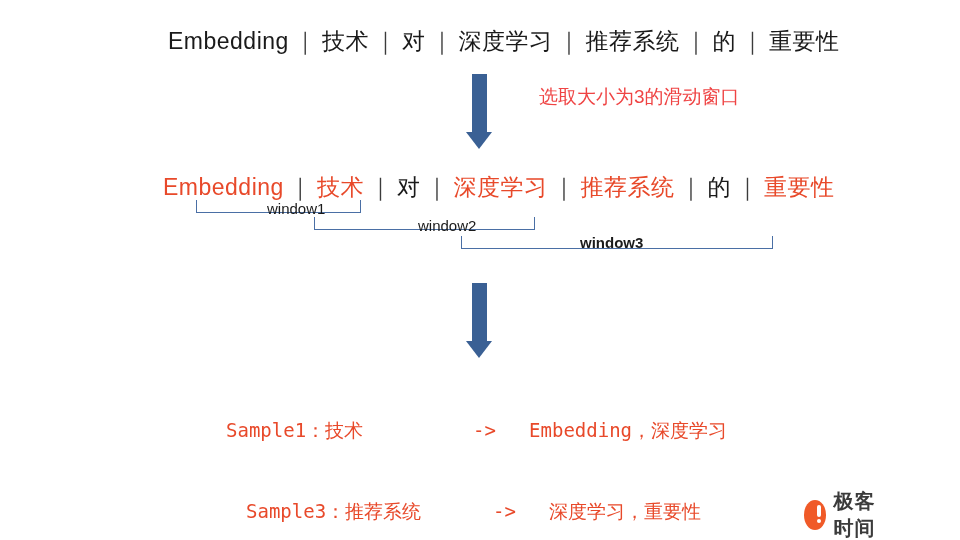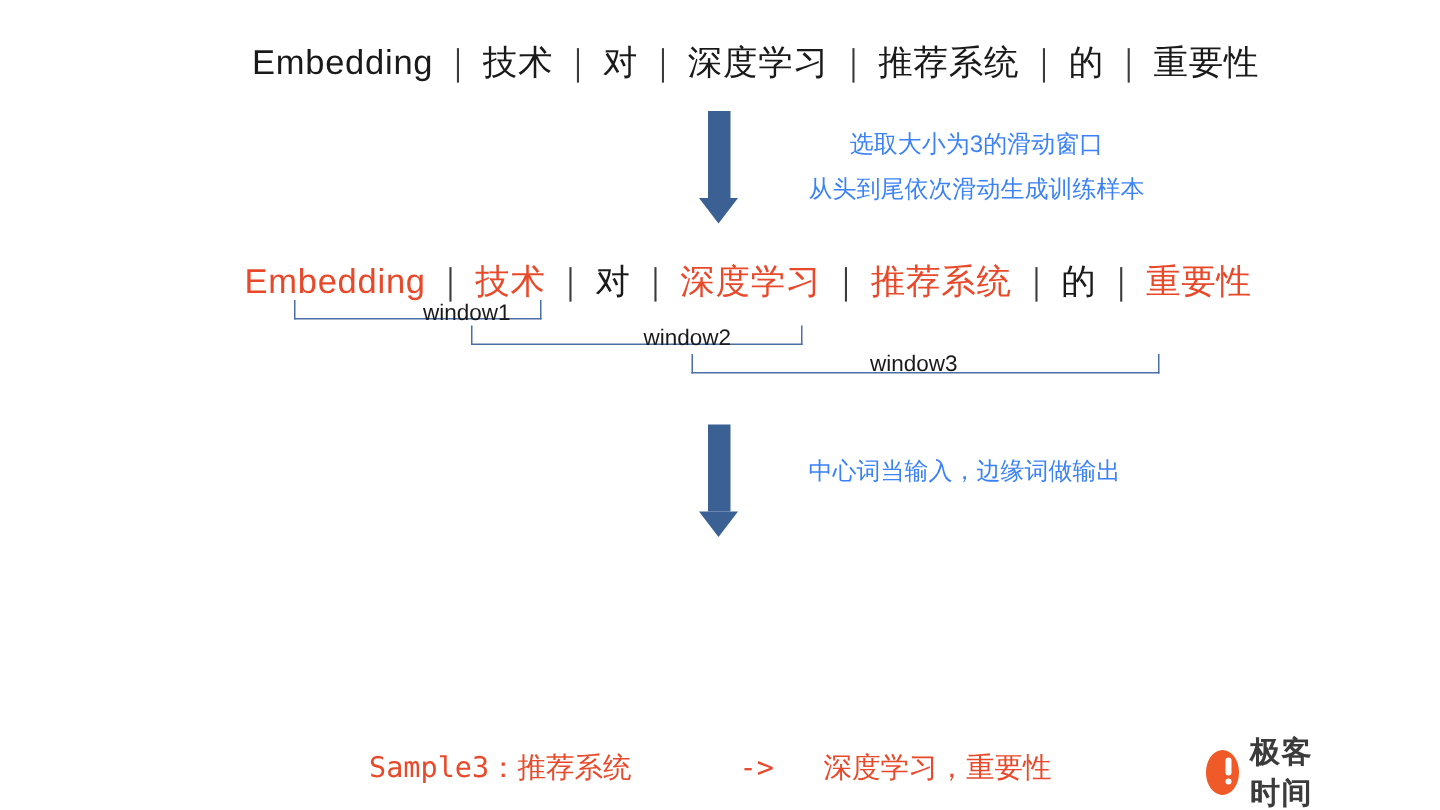"选取大小为3的滑动窗口" .note { color: #3b82f6 -> #ef4444; font-size: 16px -> 19px; text-align: center -> none }
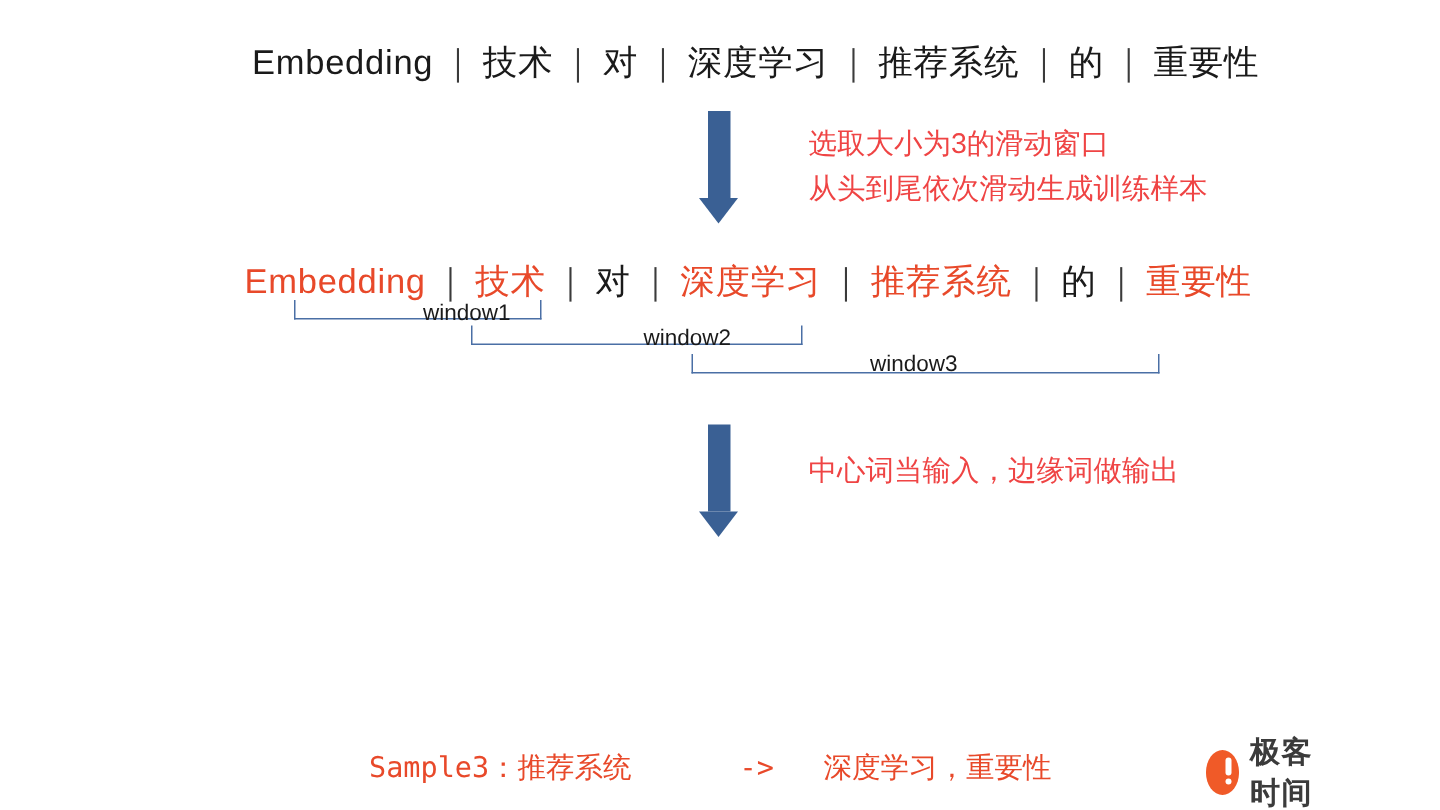"从头到尾依次滑动生成训练样本" div { html: <div>从头到尾依次滑动生成训练样本</div> -> none }
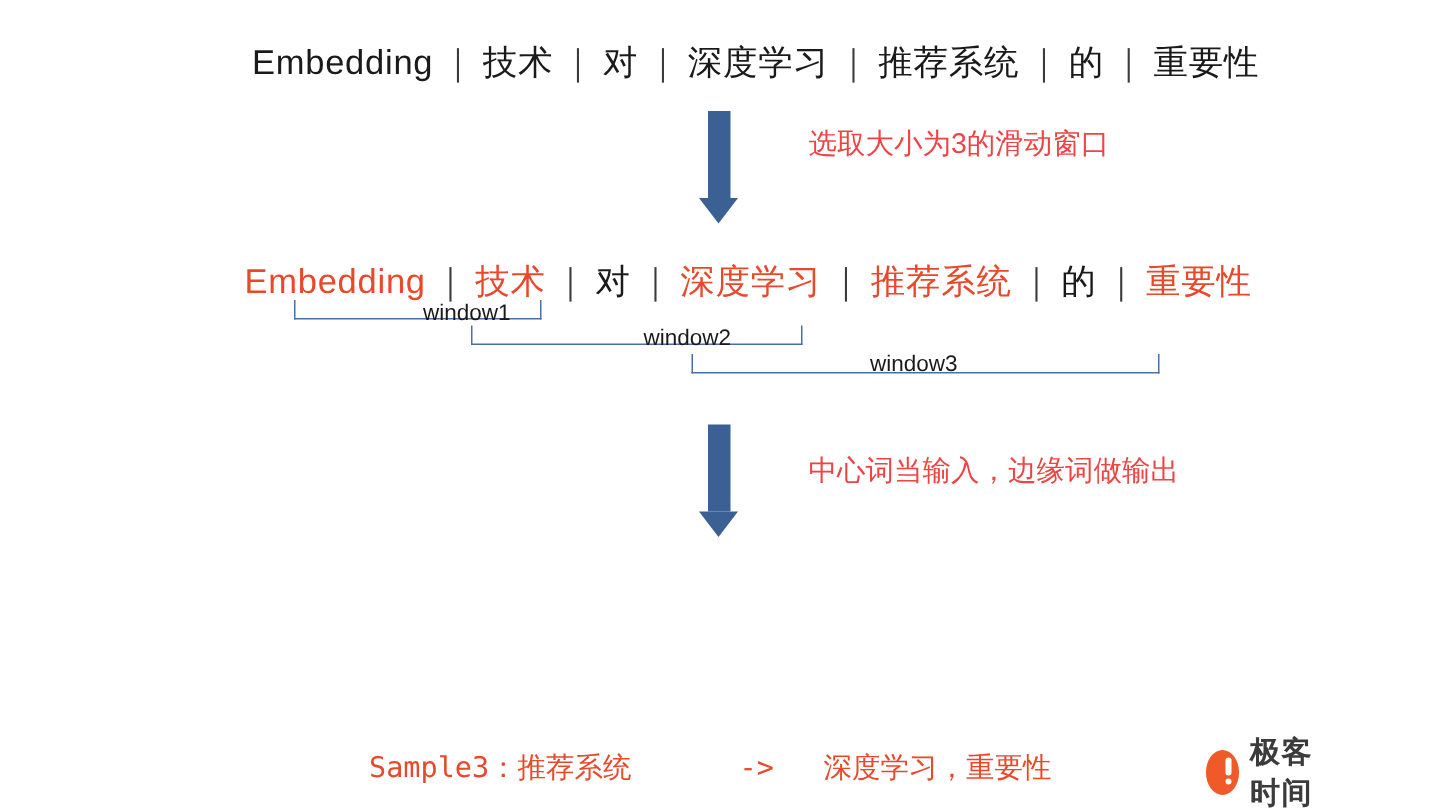"window1" #label-1 { left: 282px -> 267px }
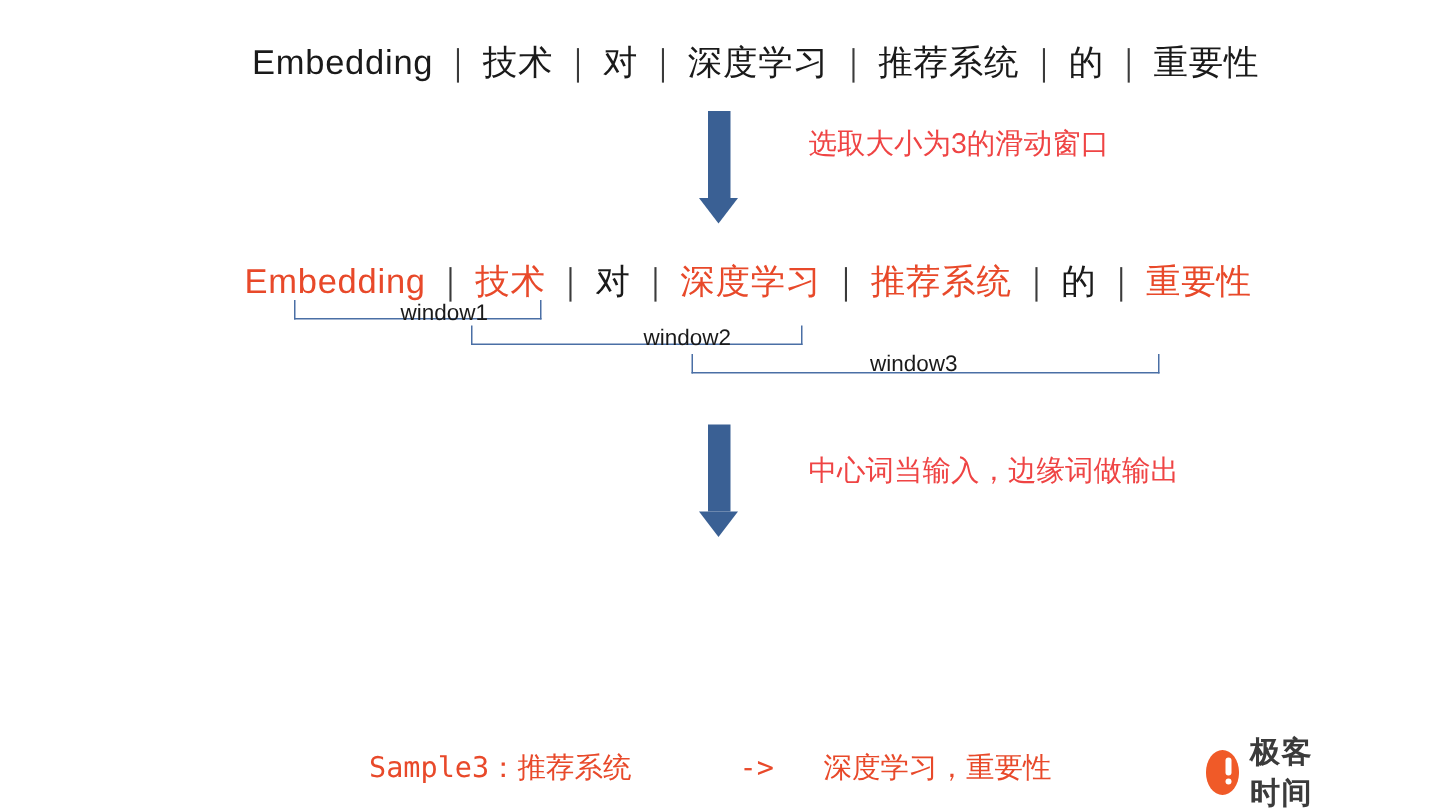"window2" #label-2 { left: 429px -> 418px }
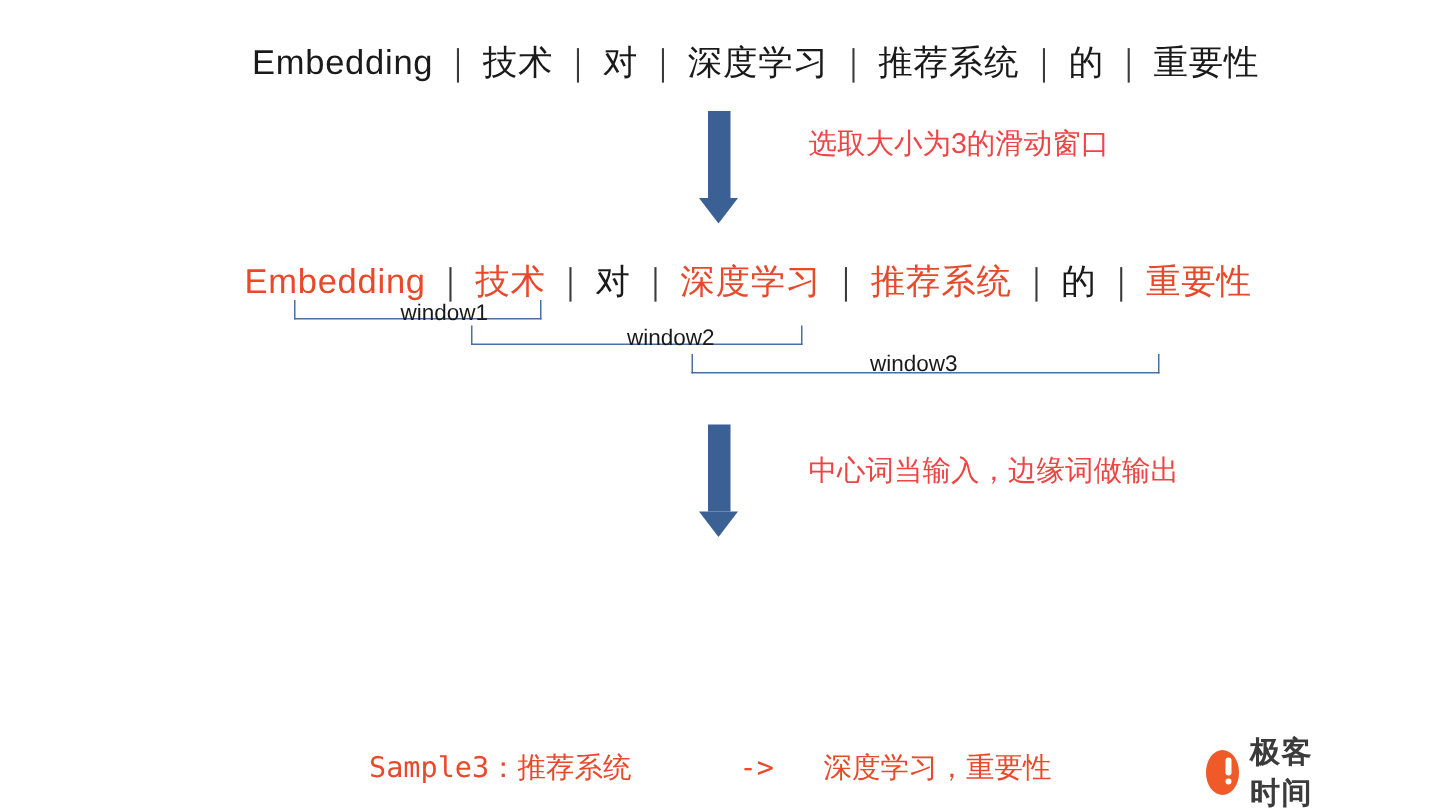"window3" #label-3 { font-weight: none -> bold }
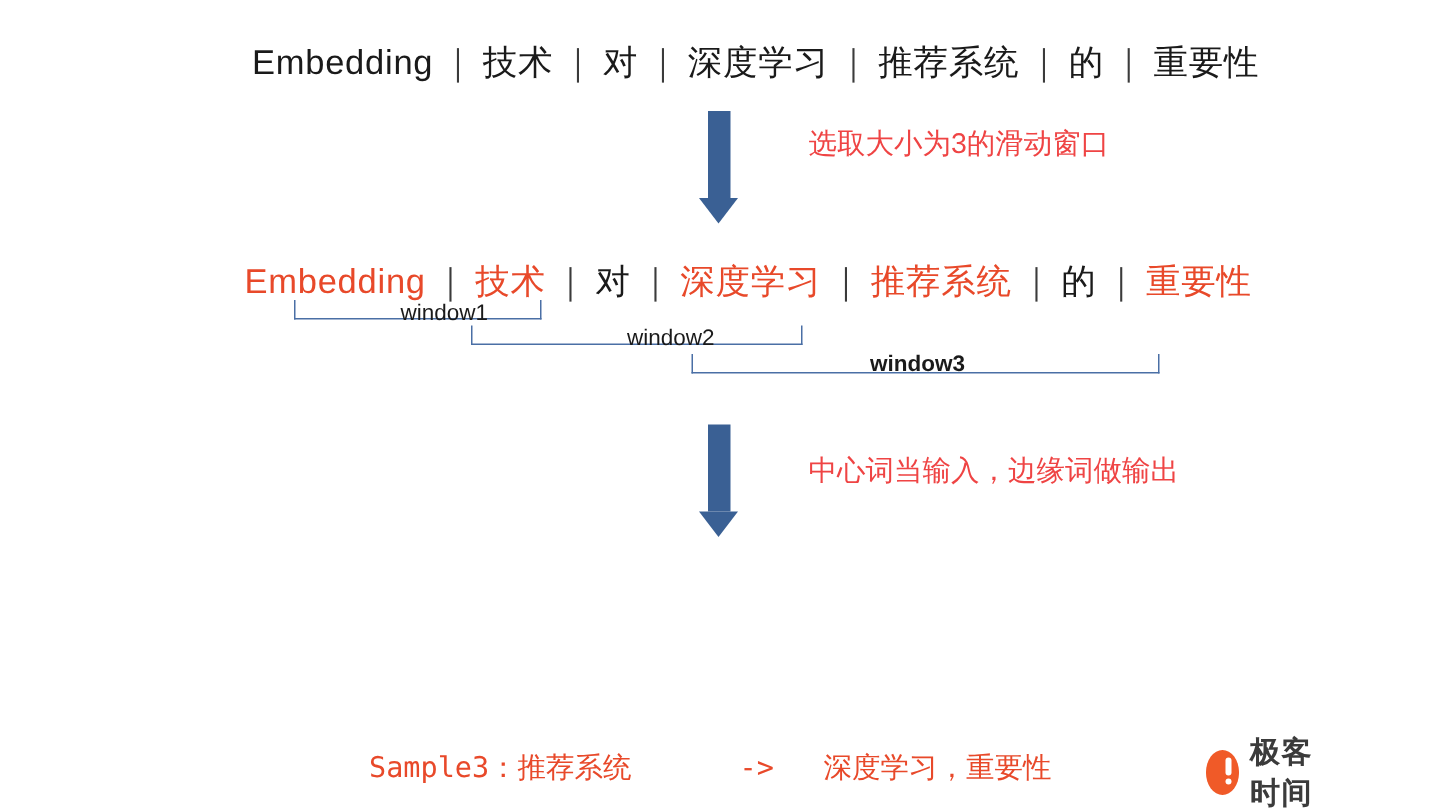"中心词当输入，边缘词做输出" div.note { html: <div>中心词当输入，边缘词做输出</div> -> none }
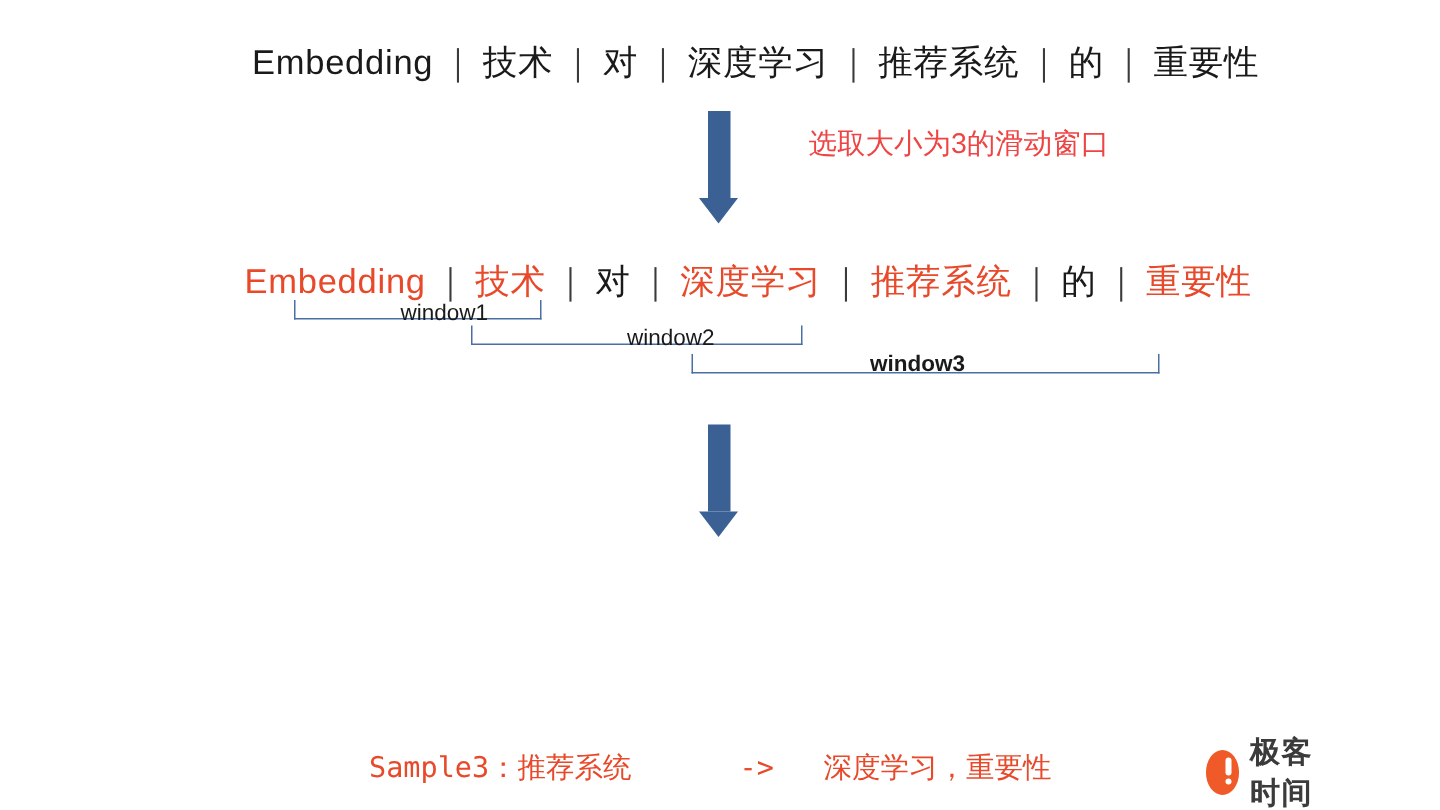"Sample1：技术 -> Embedding，深度学习" div.sample-row { html: none -> <div> <span>Sample1：</span><span>技术</span><span>-&gt;</span><span>Embedding，深度学习</span> </div> }
